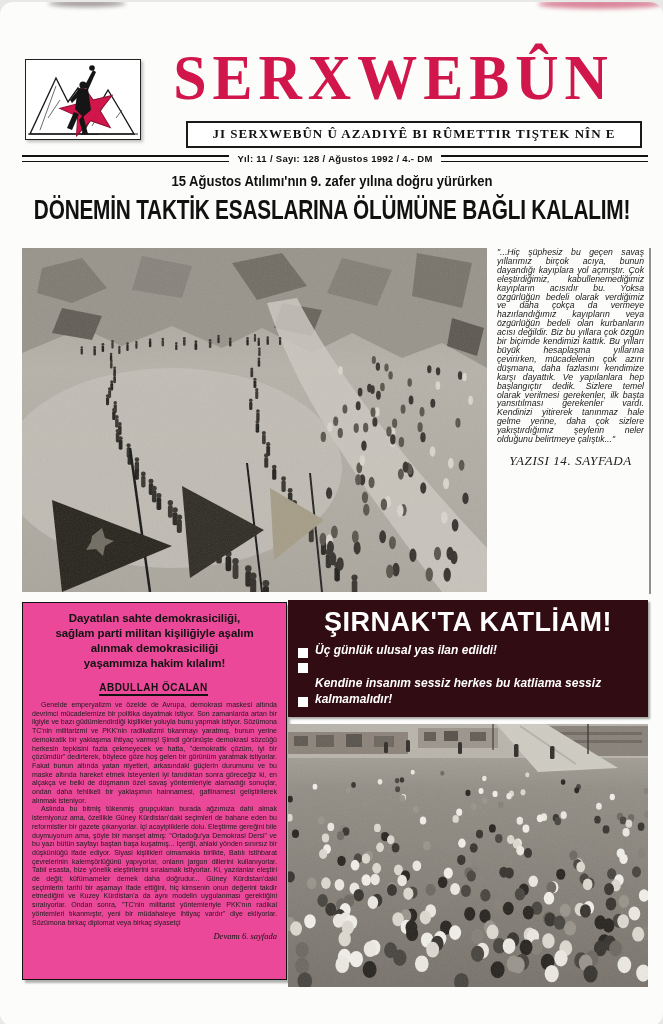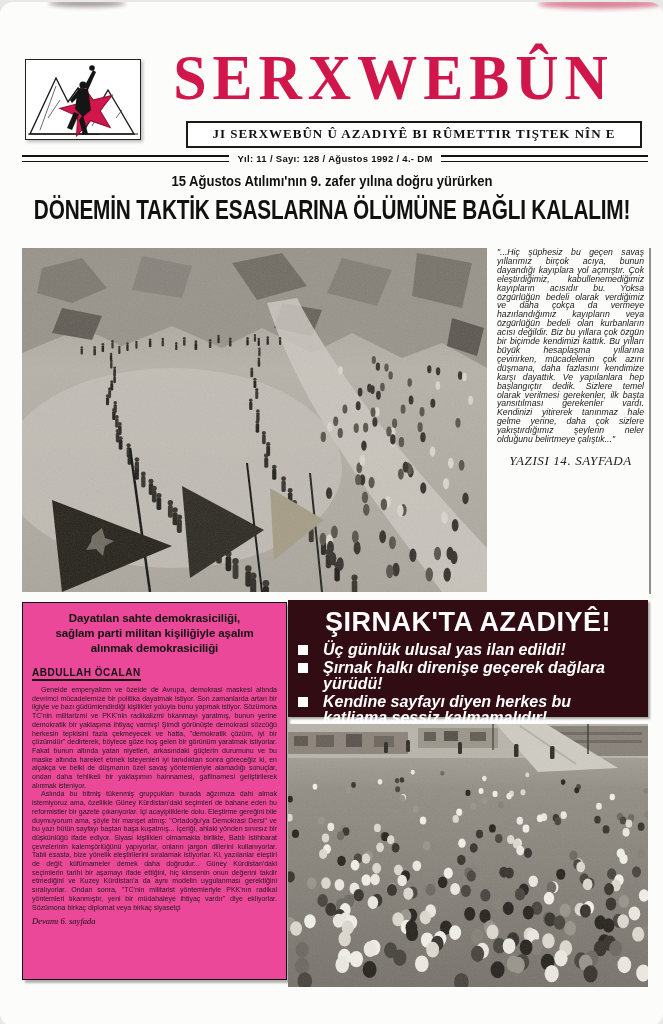"ŞIRNAK'TA AZADIYÊ!" div.kb-title { text: AZADIYÊ -> KATLİAM }
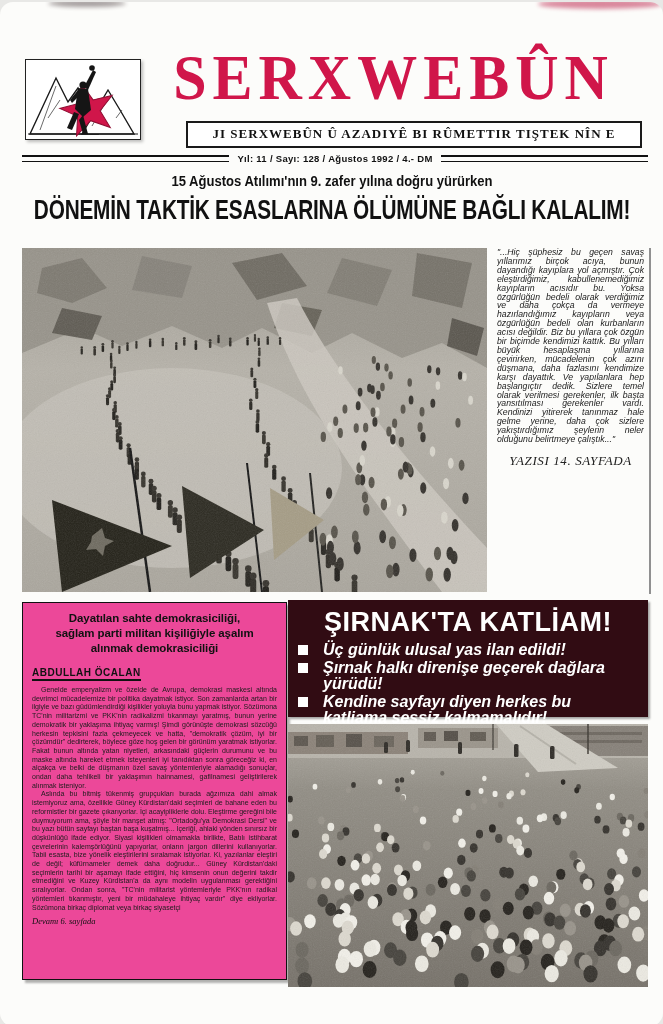"Üç günlük ulusal yas ilan" .kb-bullet { align-items: none -> flex-end; font-size: 16px -> 12px; gap: 15px -> 7px }
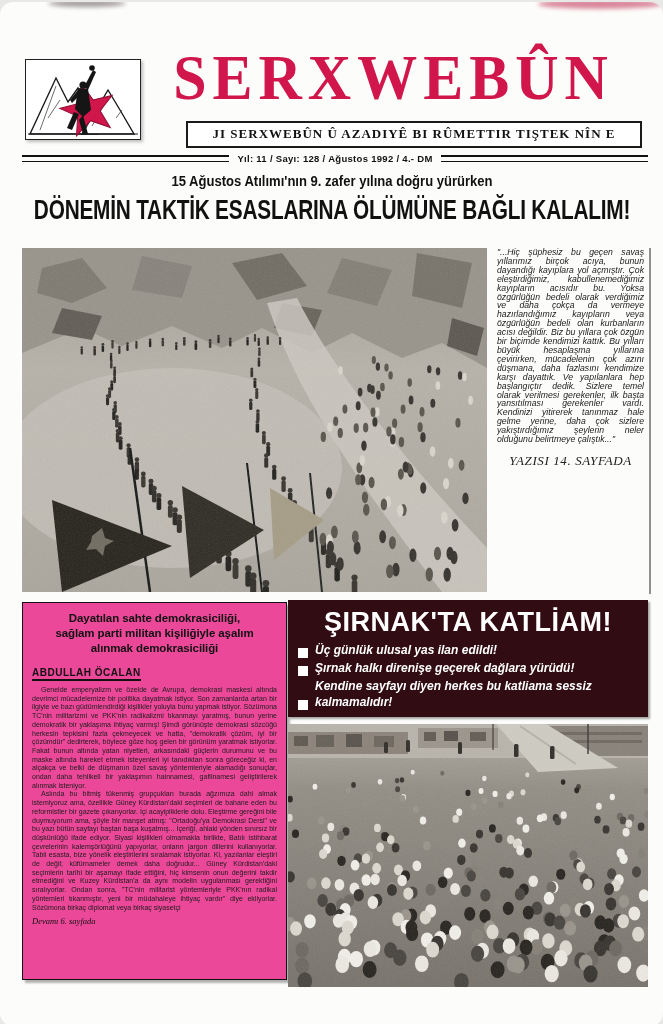"yaşamımıza hakim kılalım!" div.ob-title { html: none -> <div>yaşamımıza hakim kılalım!</div> }
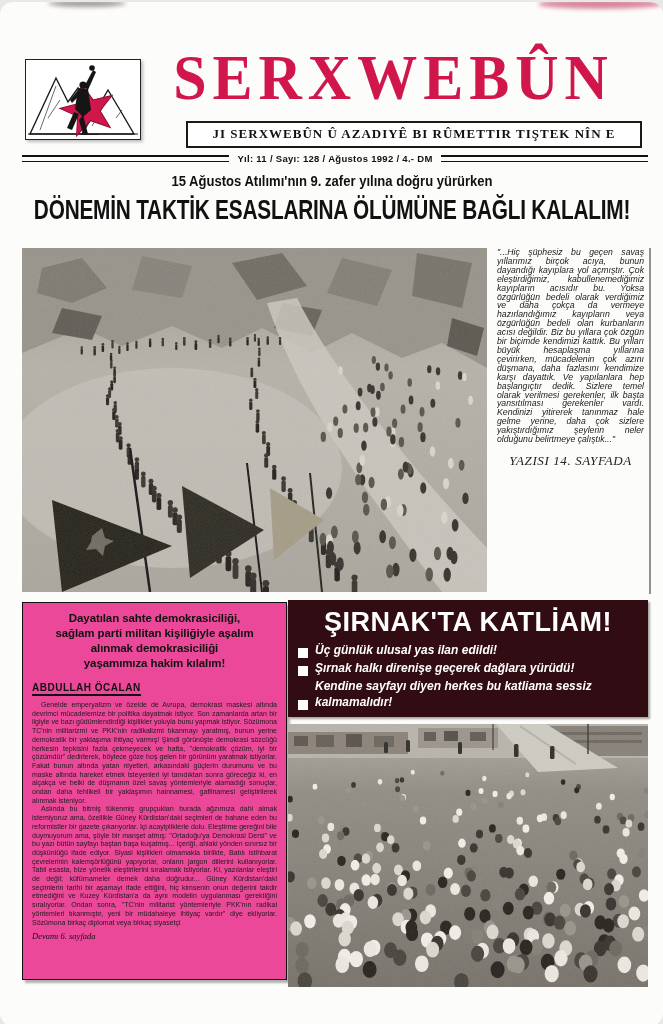"Şırnak halkı direnişe geçerek dağlara" span { html: <span>Şırnak halkı direnişe geçerek dağlara yürüdü!</span> -> none }
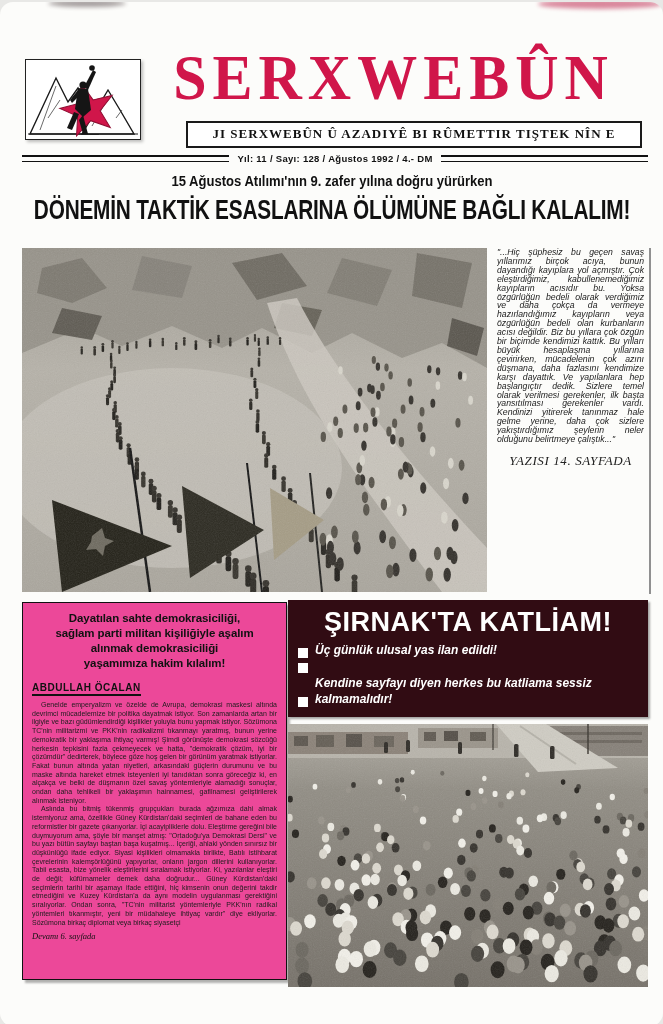"ABDULLAH ÖCALAN" .ob-byline-row { text-align: left -> center }
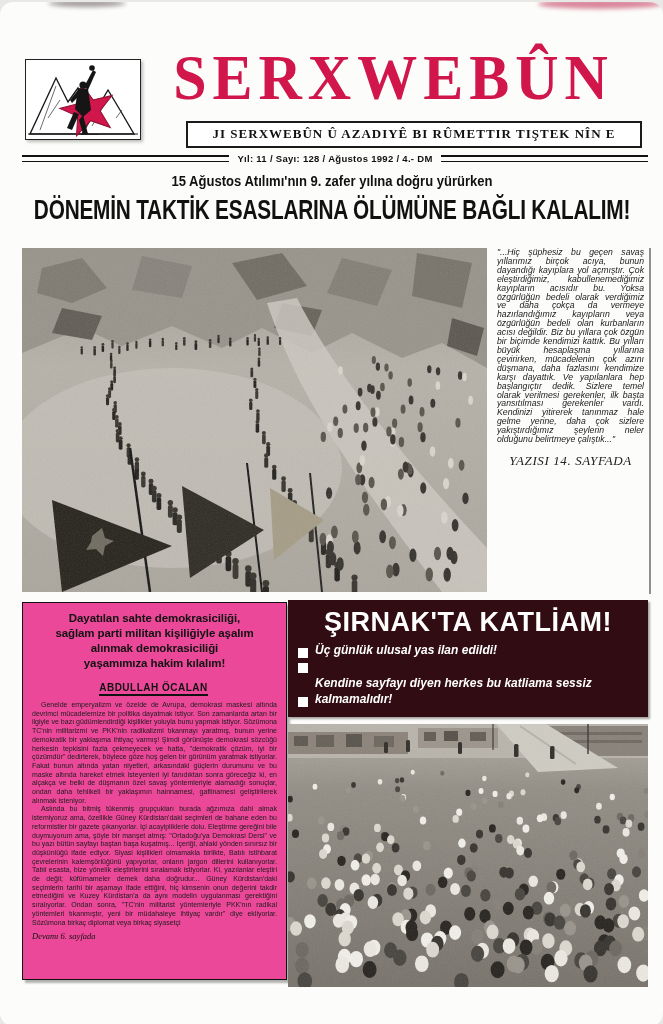"Kendine sayfayı diyen herkes bu" span { text: sayfayı diyen -> insanım sessiz }
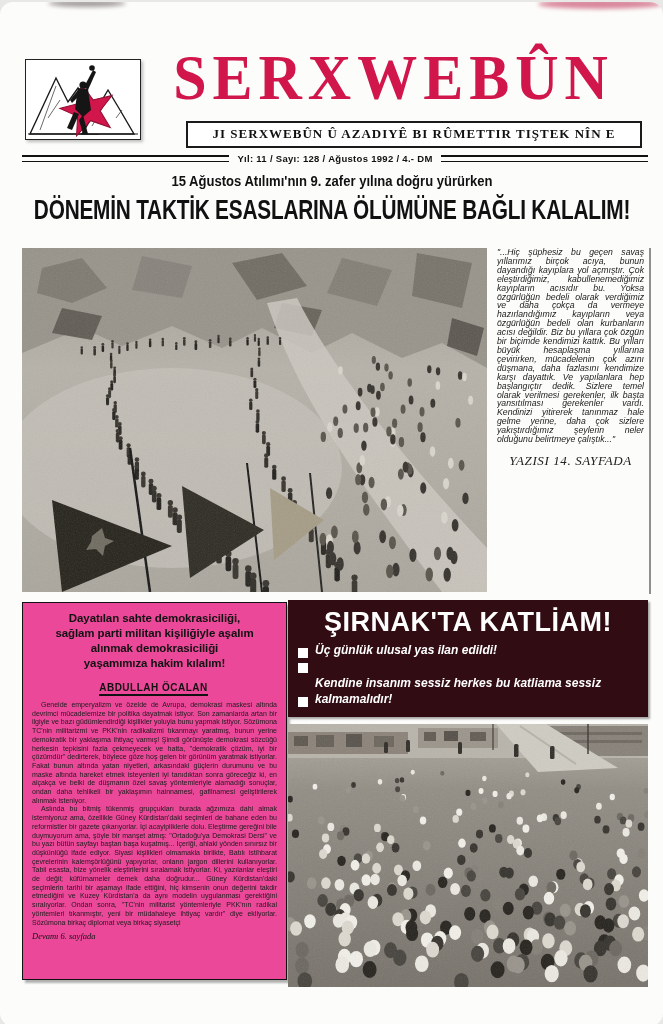"Devamı 6. sayfada" .ob-cont { text-align: none -> right }
